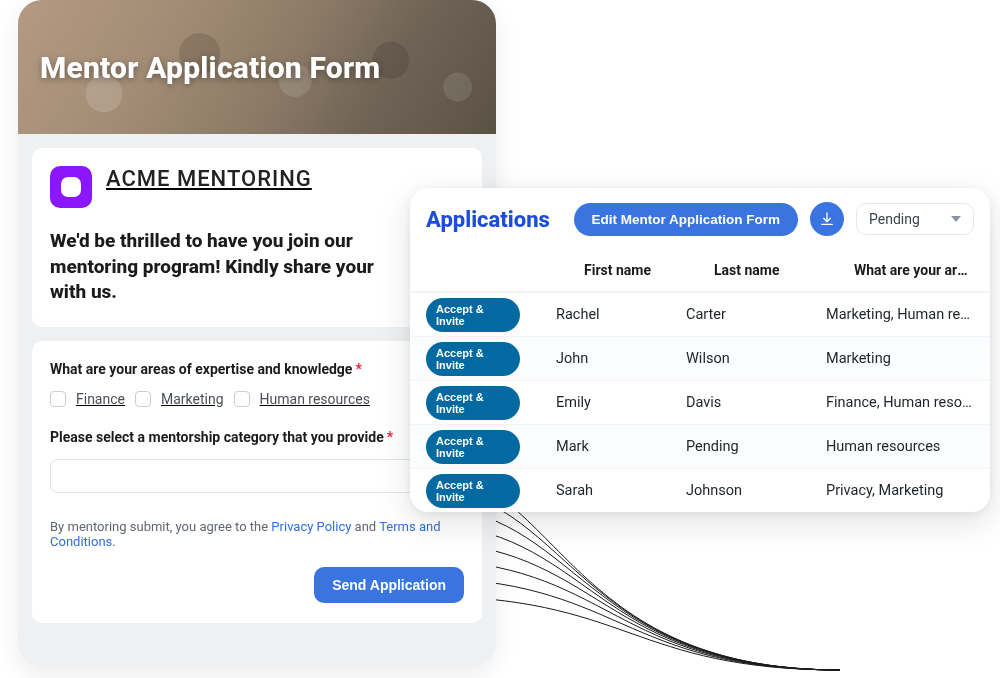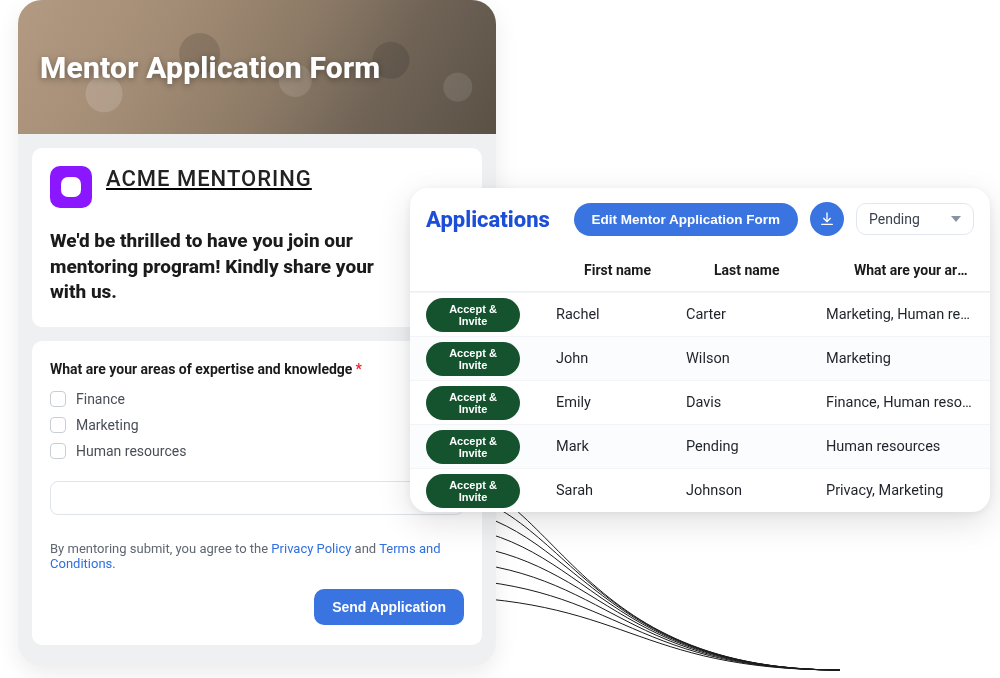"Accept & Invite" .pill { background: #14532d -> #0369a1; text-align: center -> left }
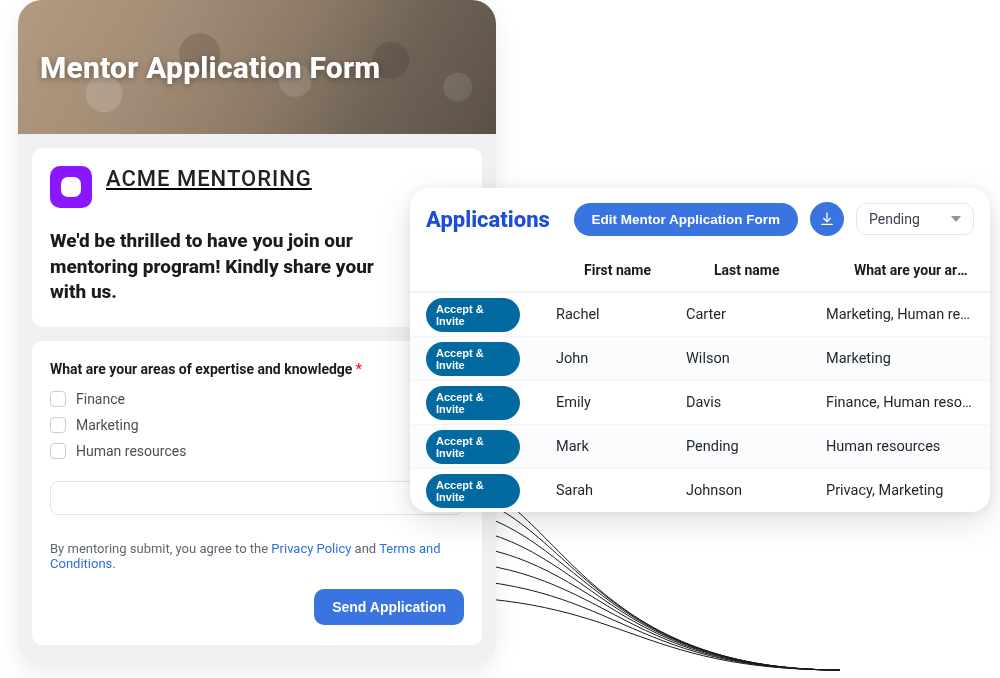"Finance" .check-list { flex-direction: column -> row; text-decoration: none -> underline }
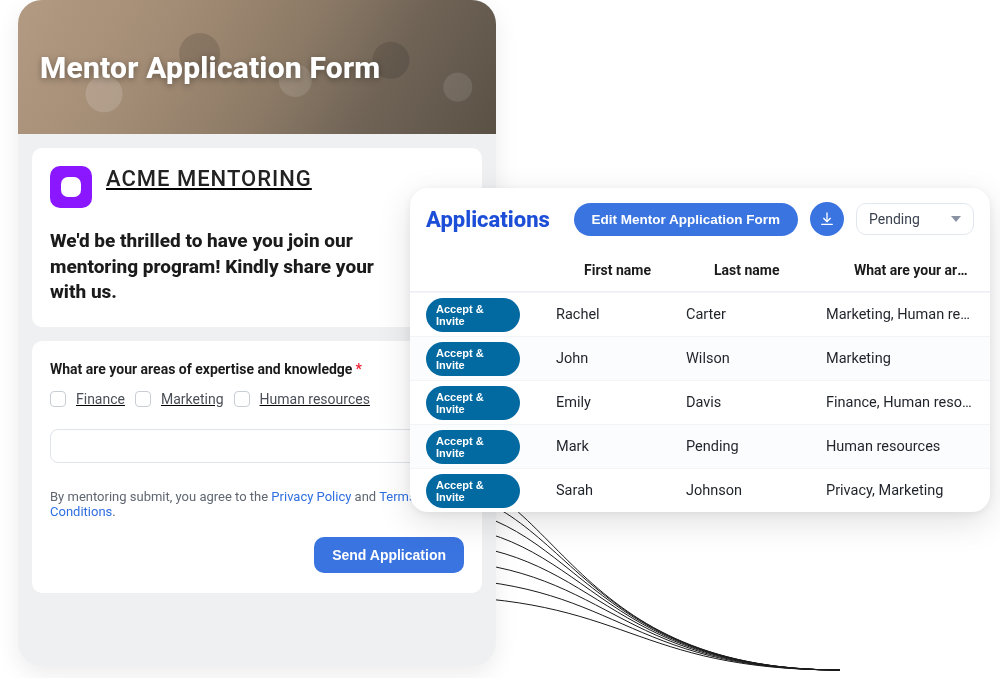"Please select a mentorship category" div.q-label { html: none -> <div> <span>Please select a mentorship category that you provide</span><span>*</span> </div> }
